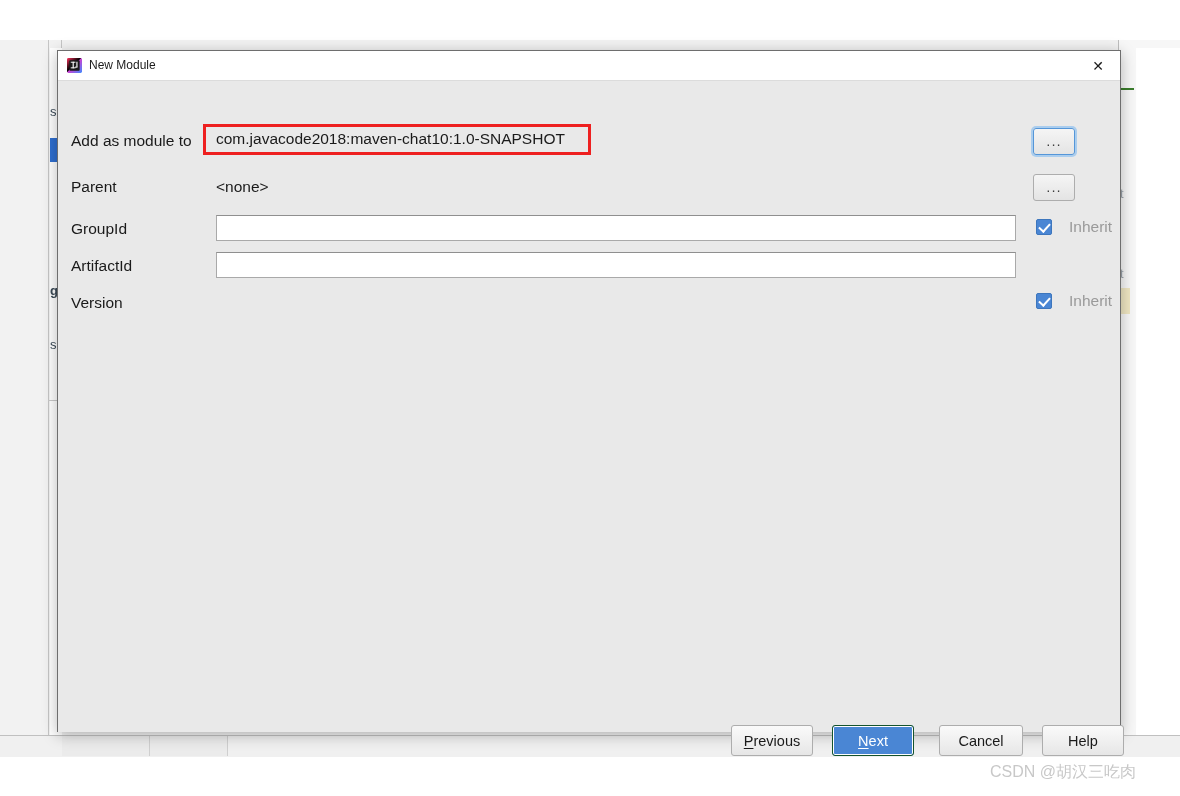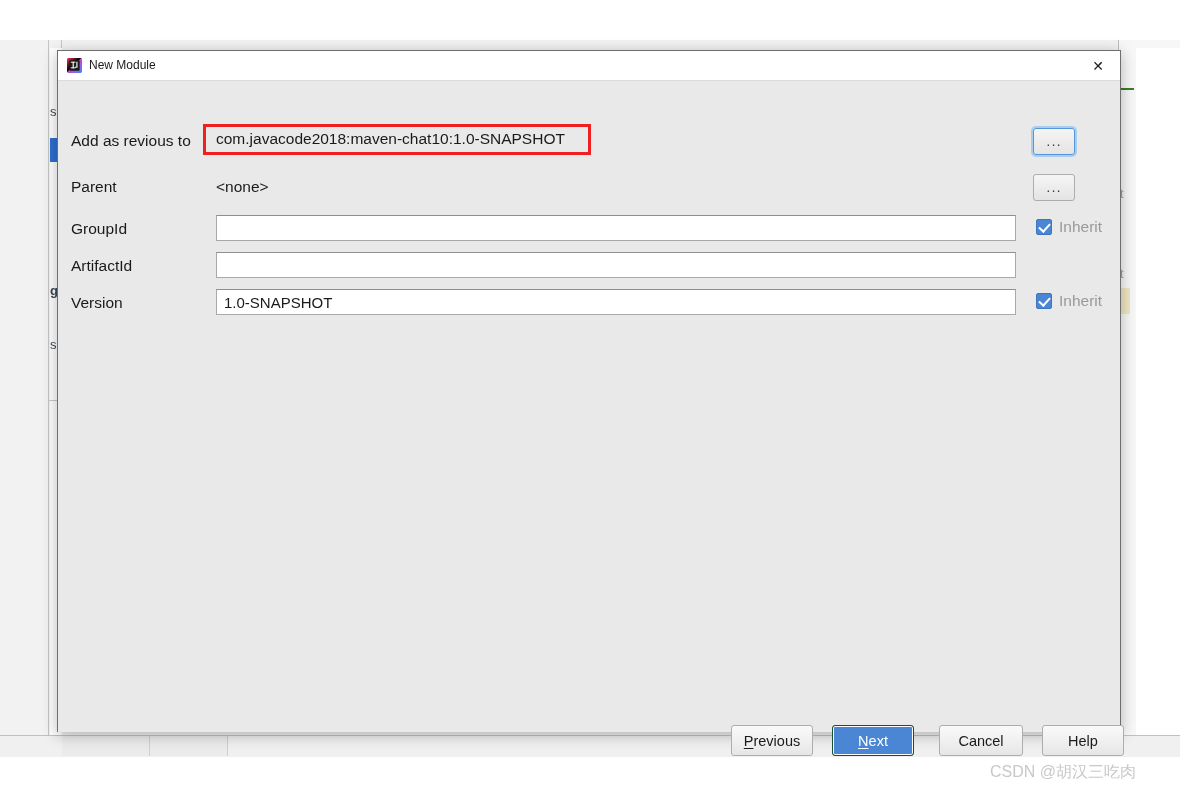"Add as revious to" div.row-label { text: revious -> module }
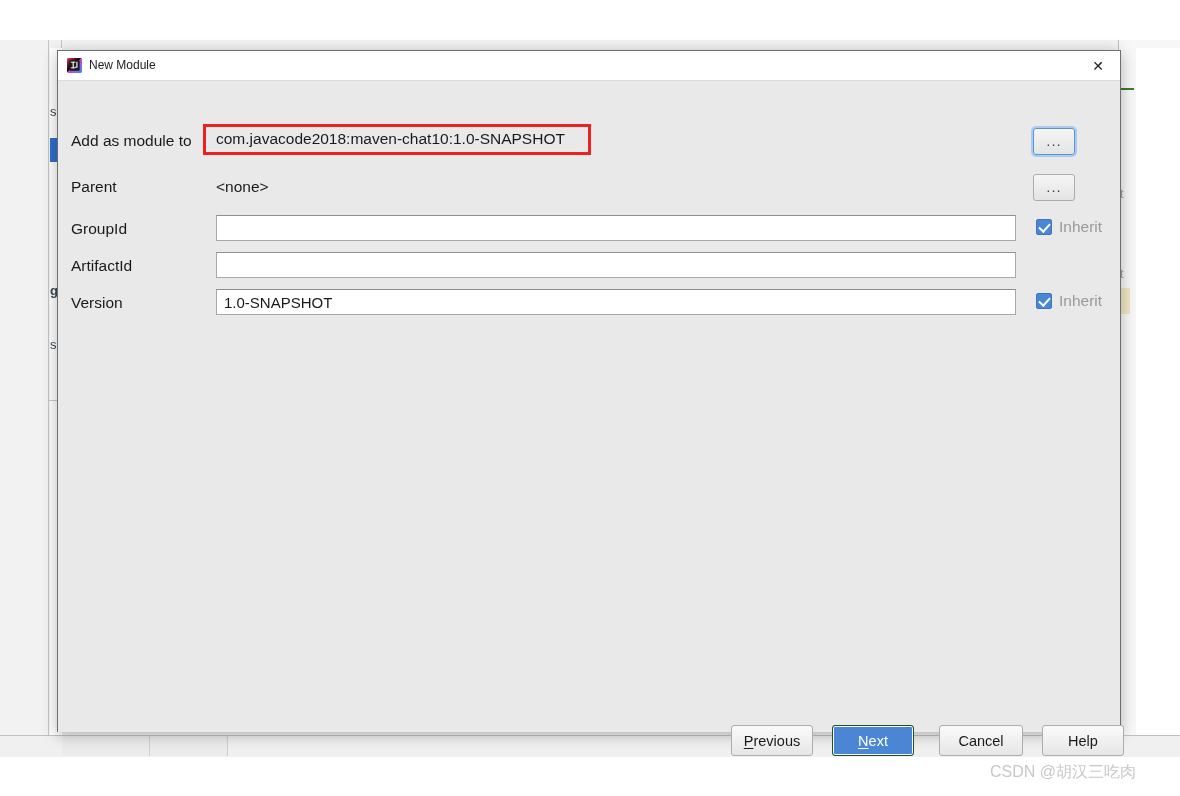"Inherit" .inherit-wrap { gap: 7px -> 17px }
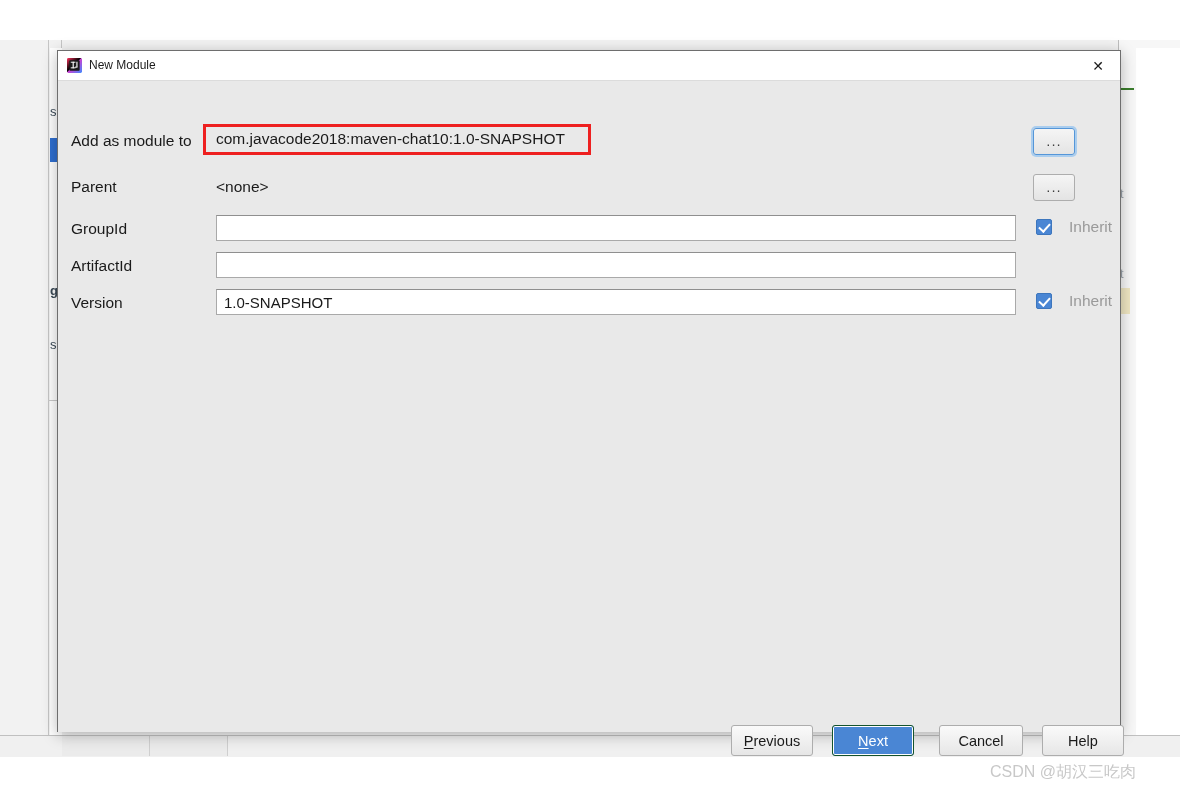"1.0-SNAPSHOT" input.tfield { html: <input> -> none }
